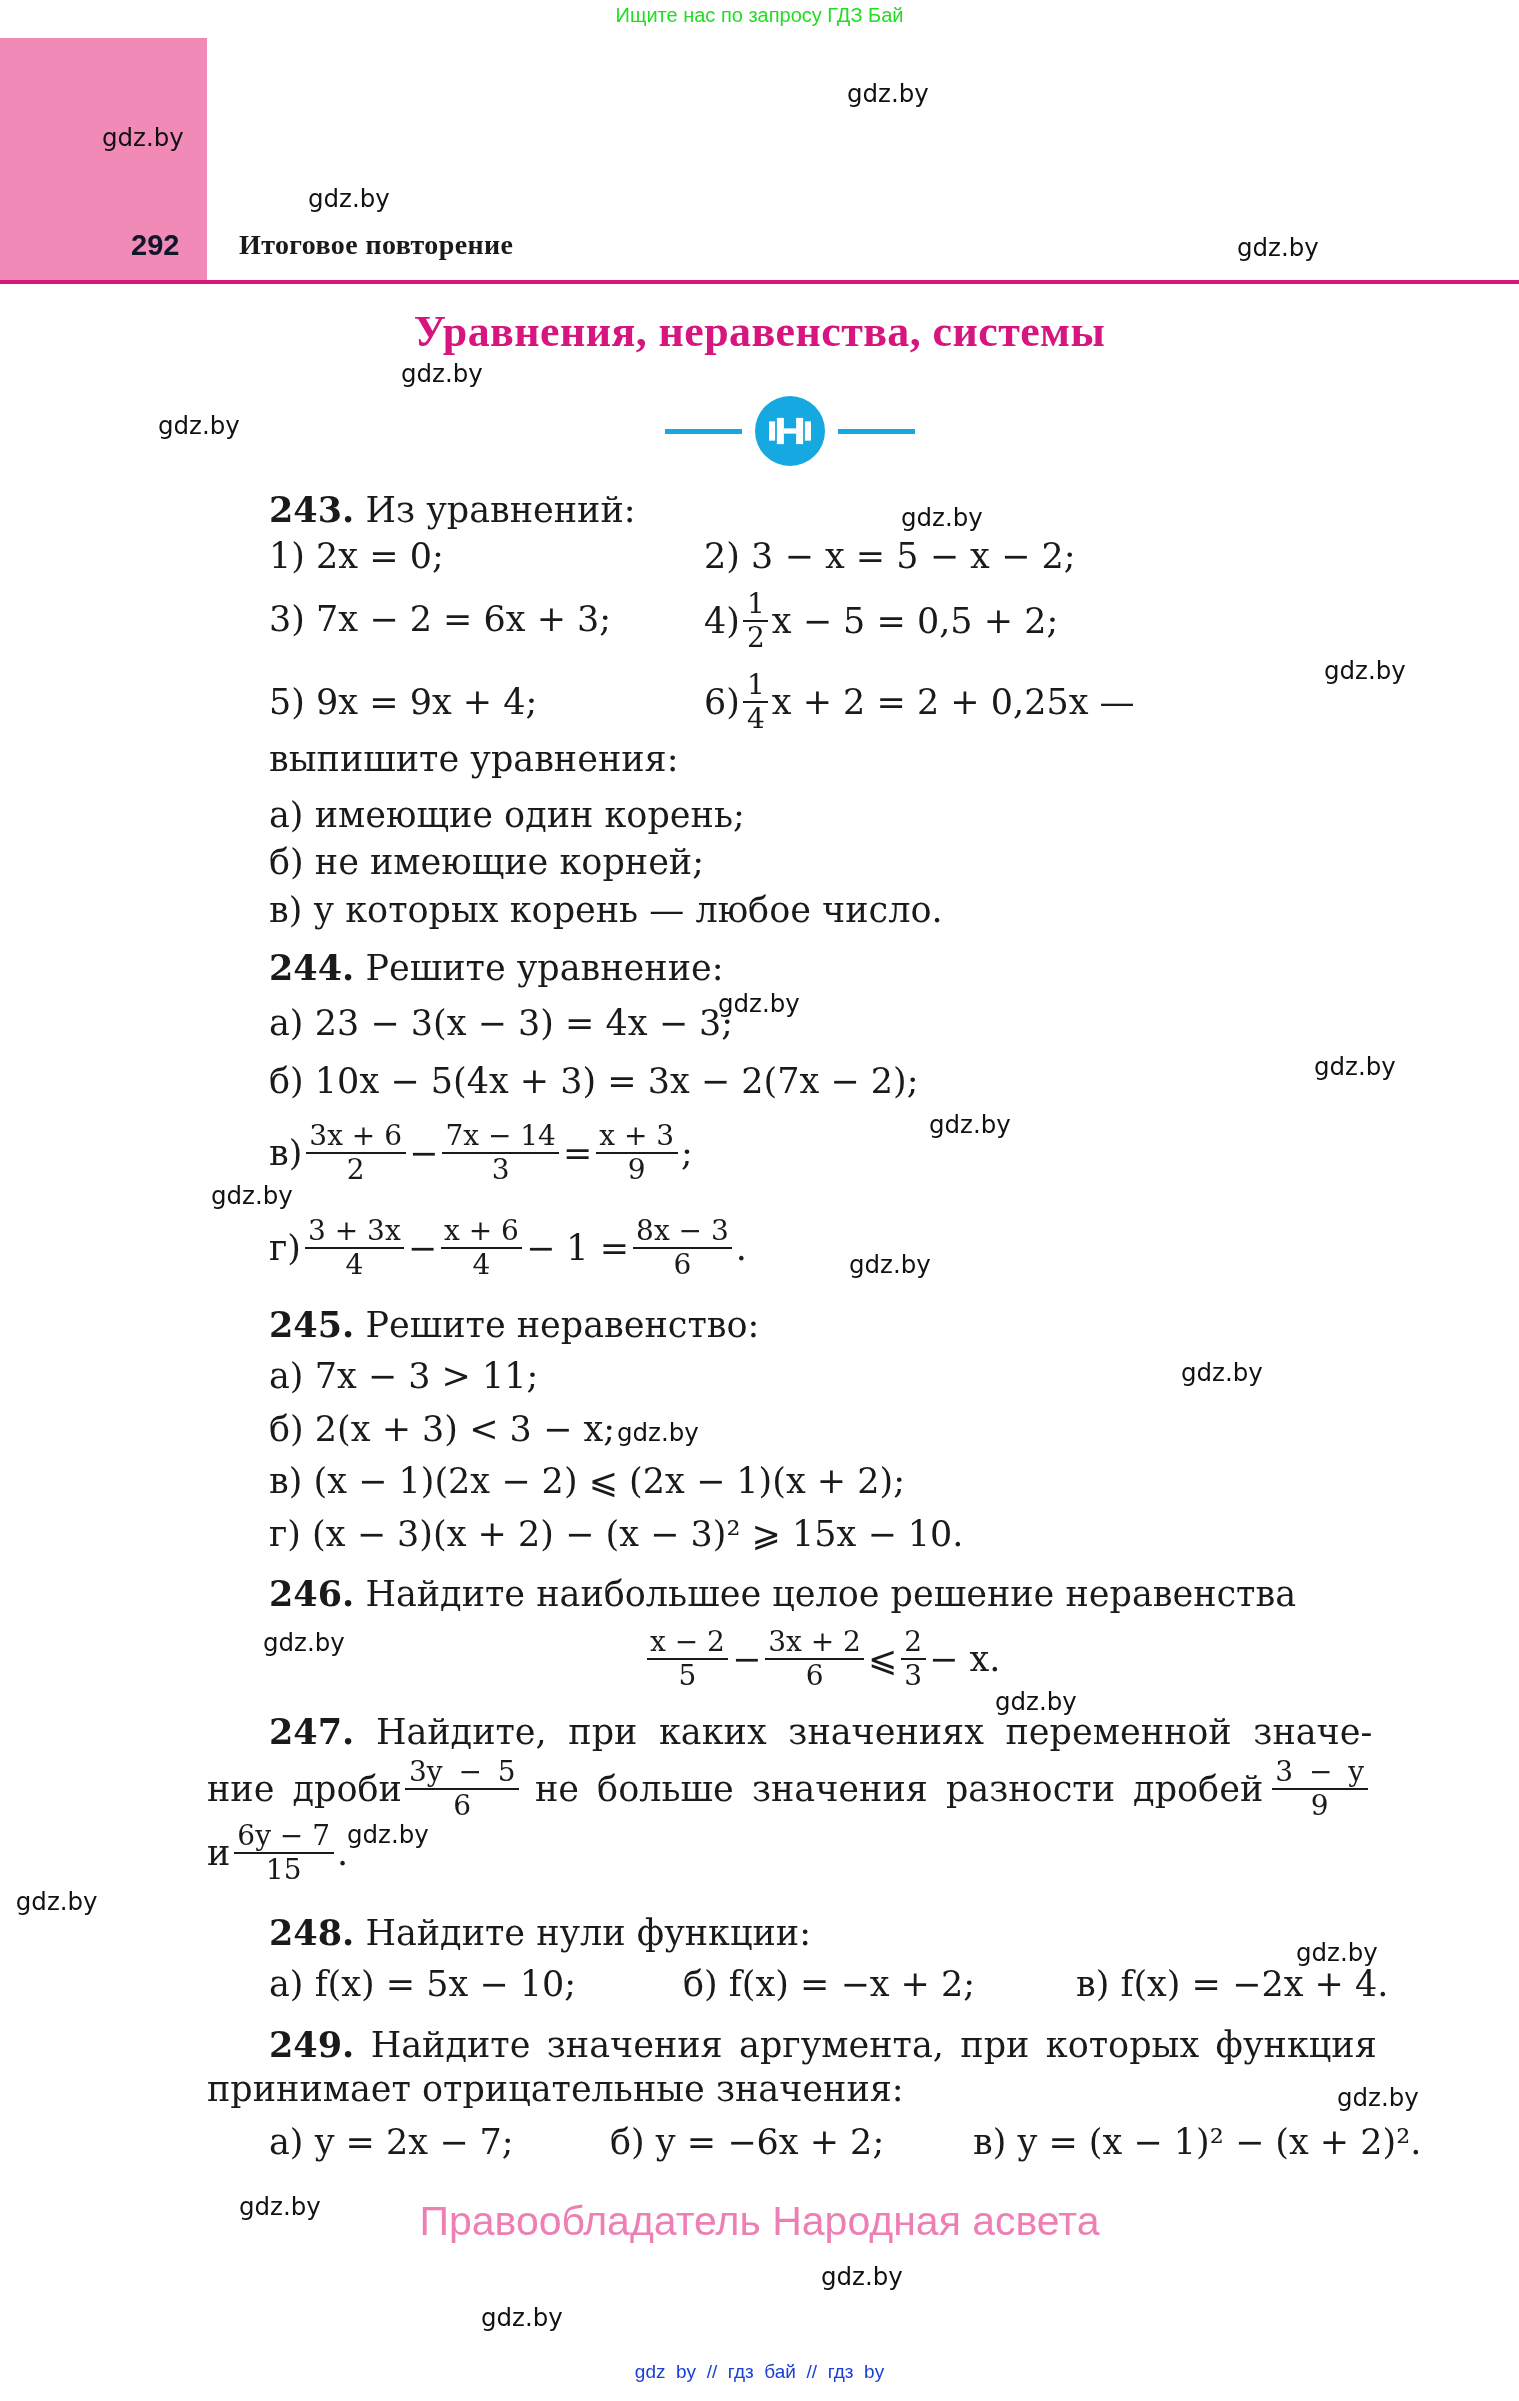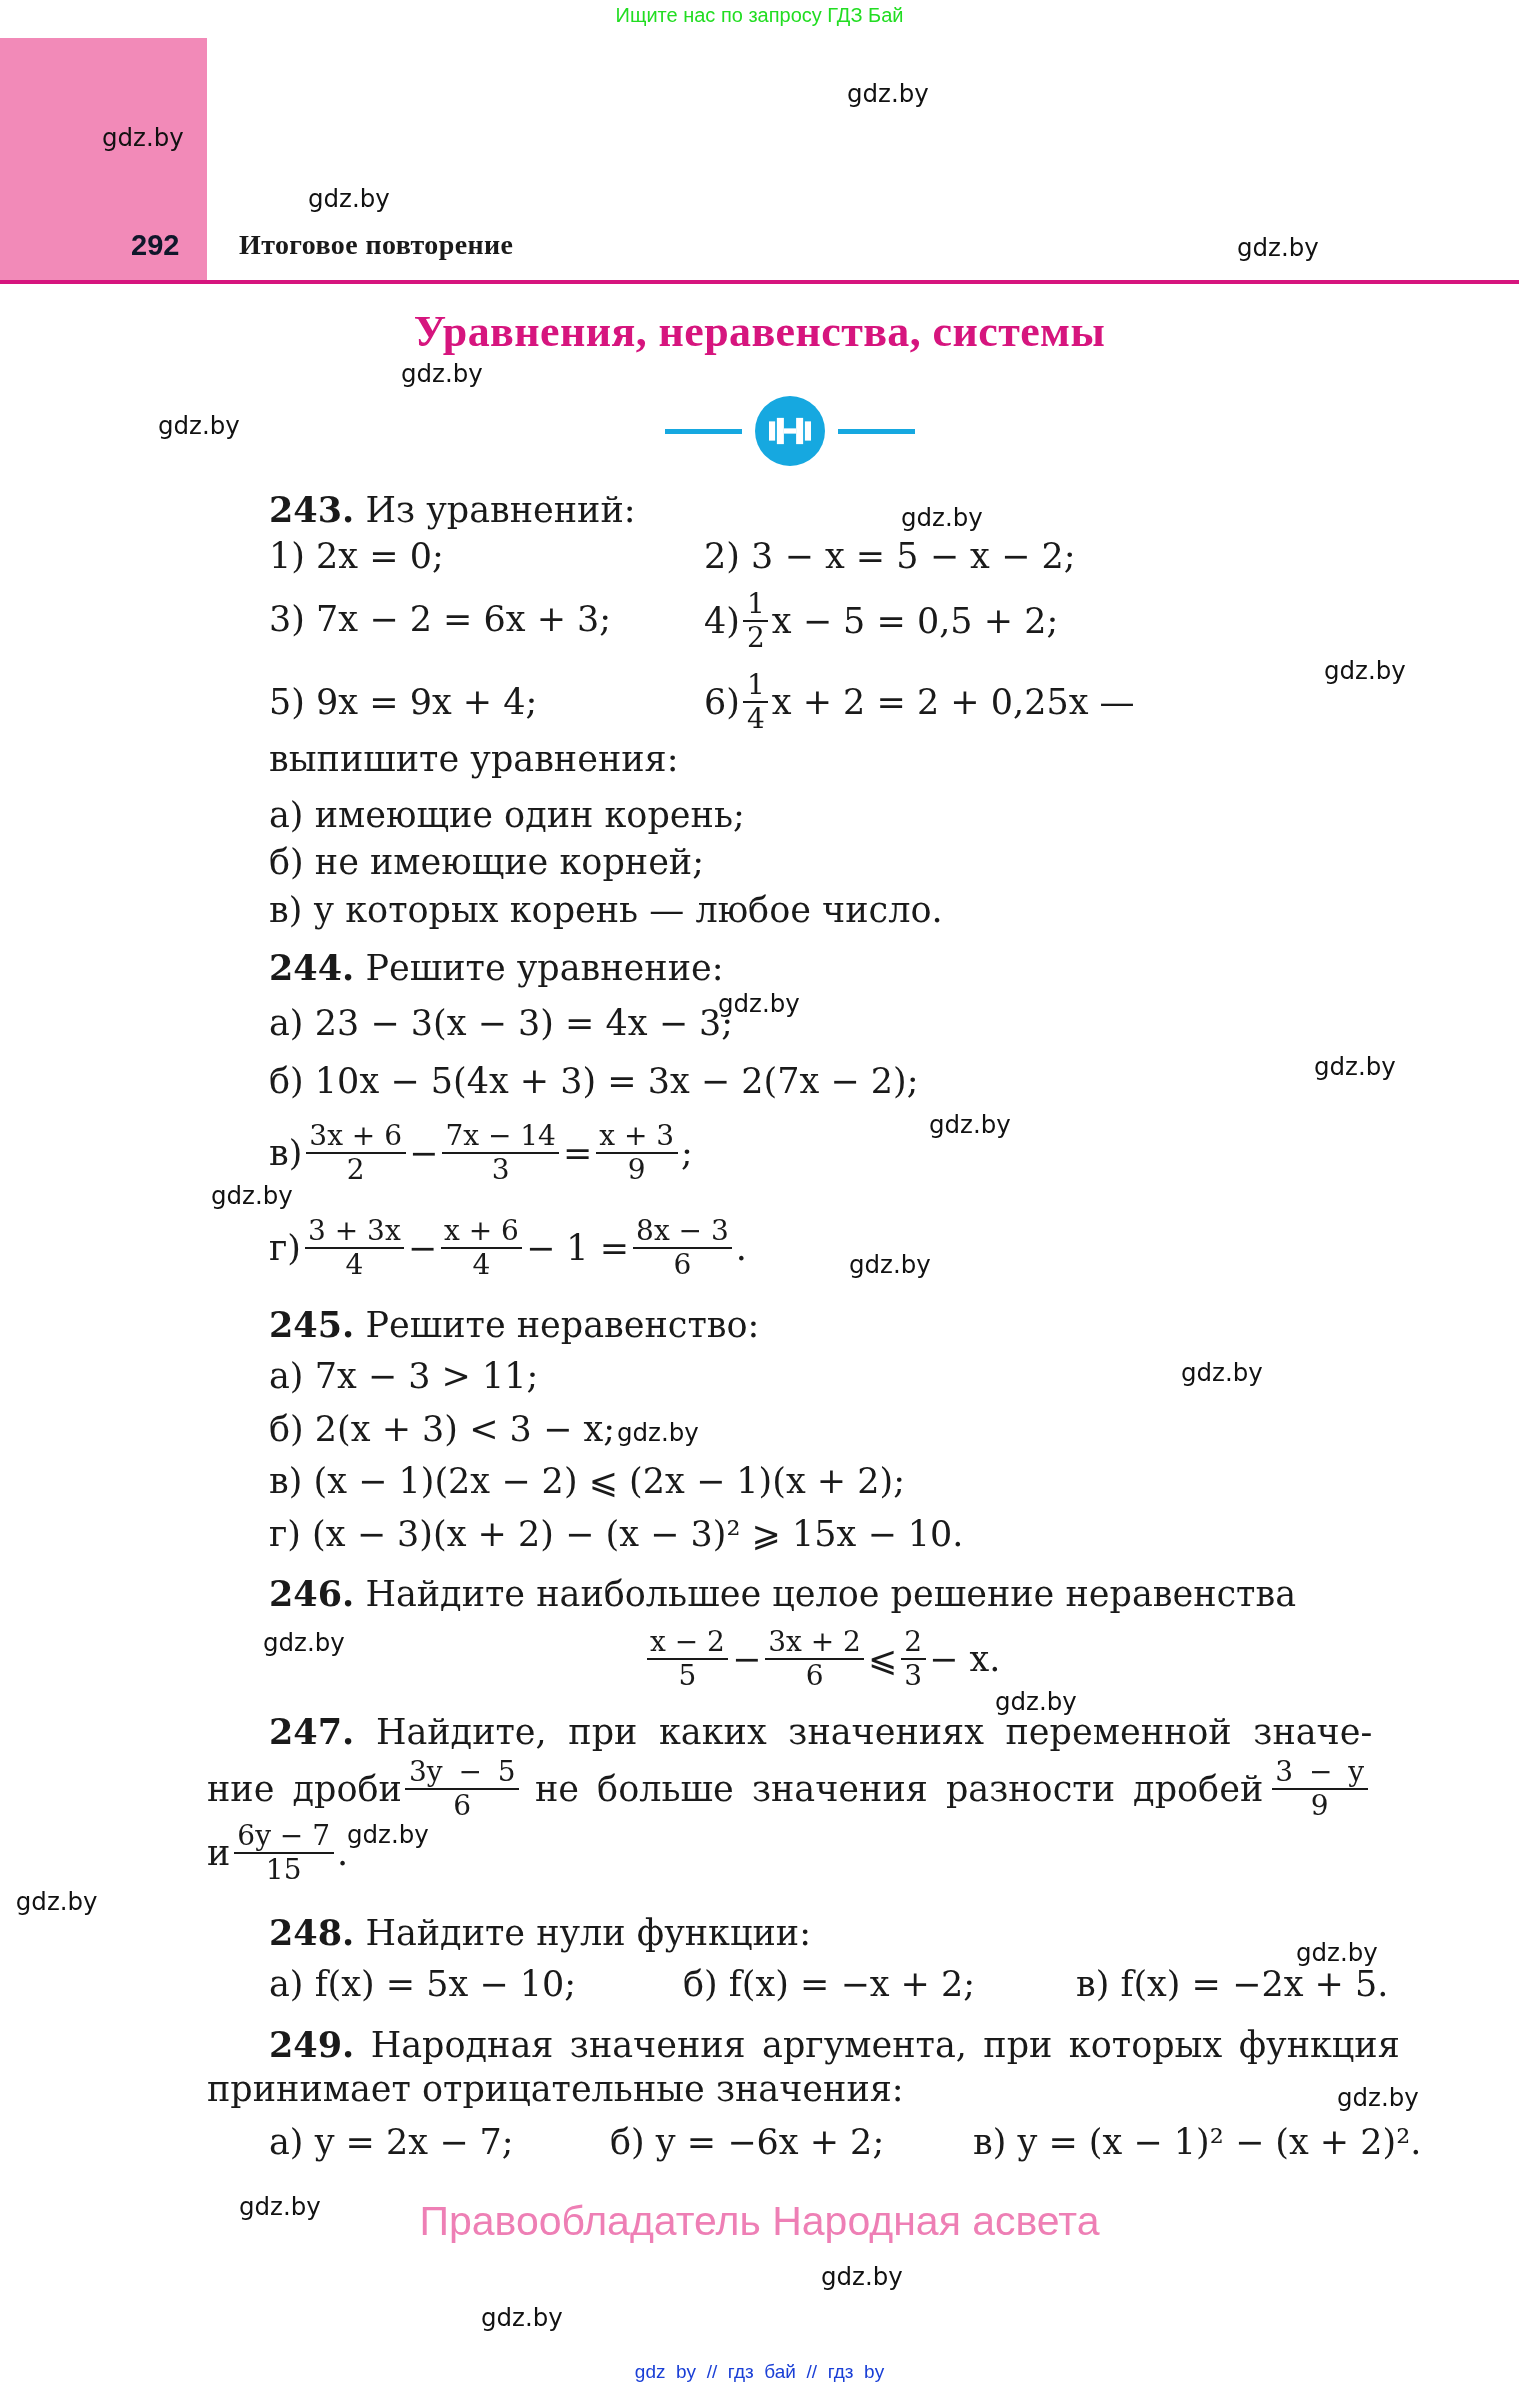"в) f(x) = −2x +" div.abs { text: 5 -> 4 }
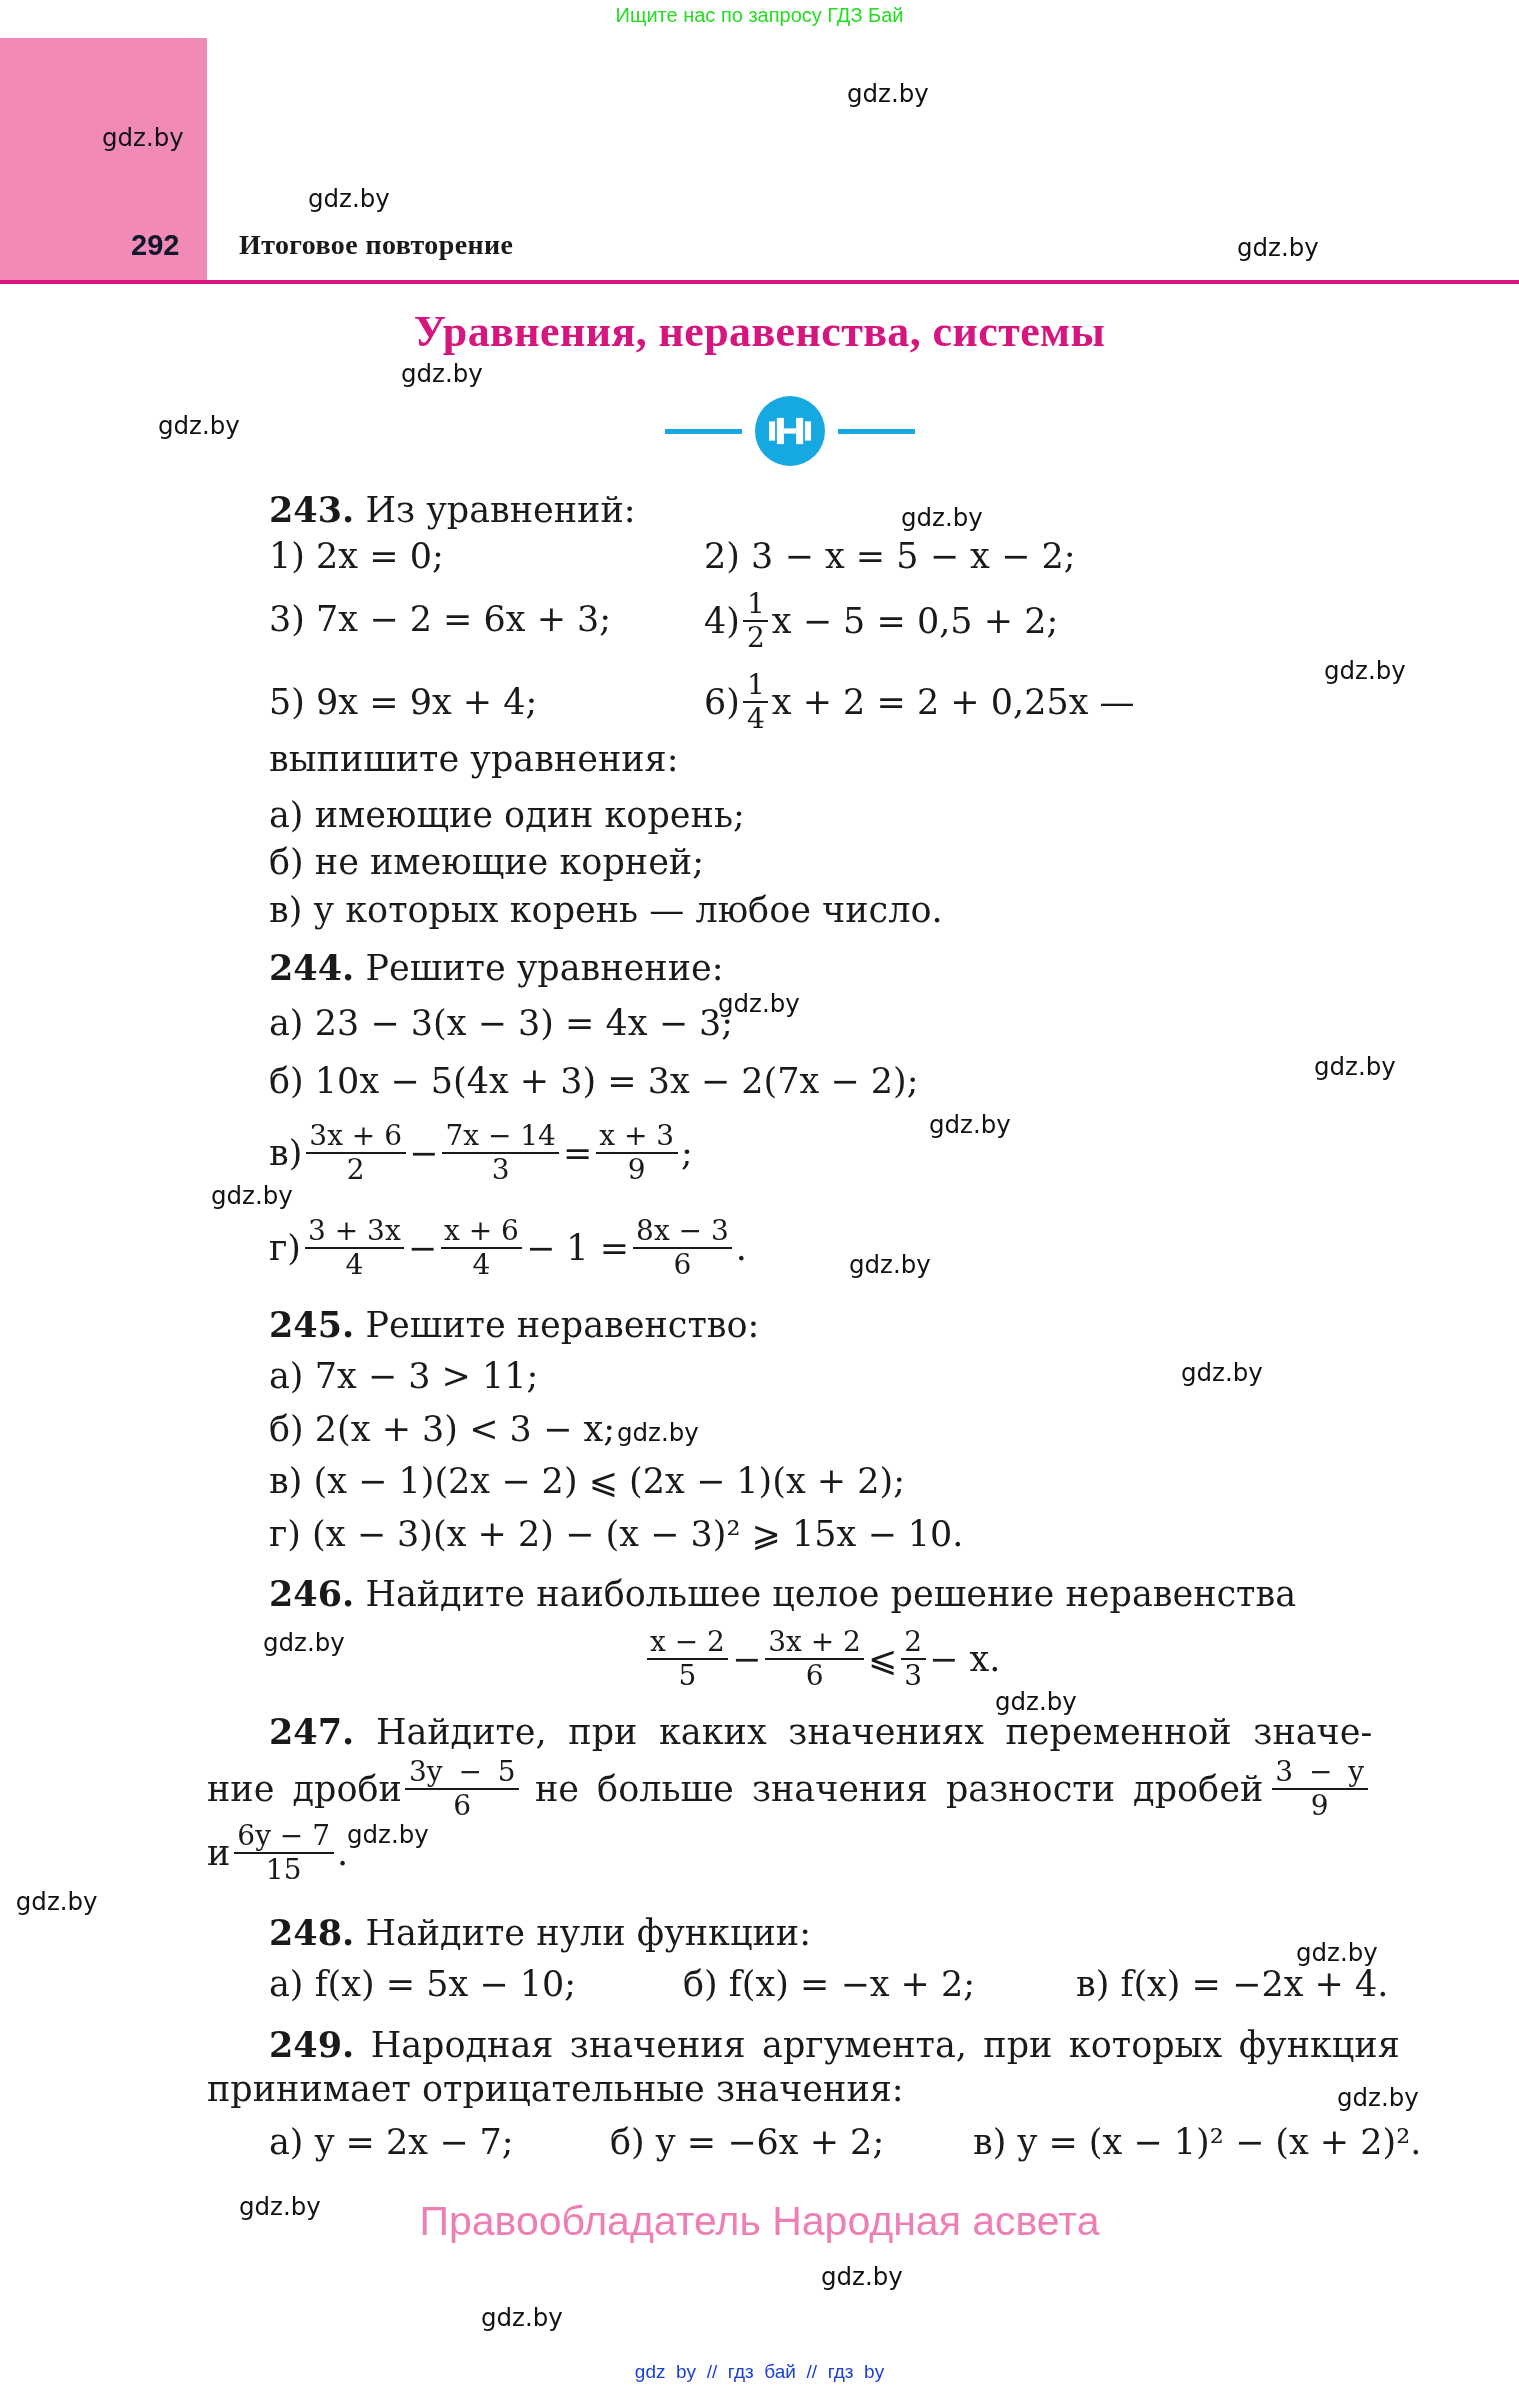"Народная значения аргумента, при которых" span { text: Народная -> Найдите }
